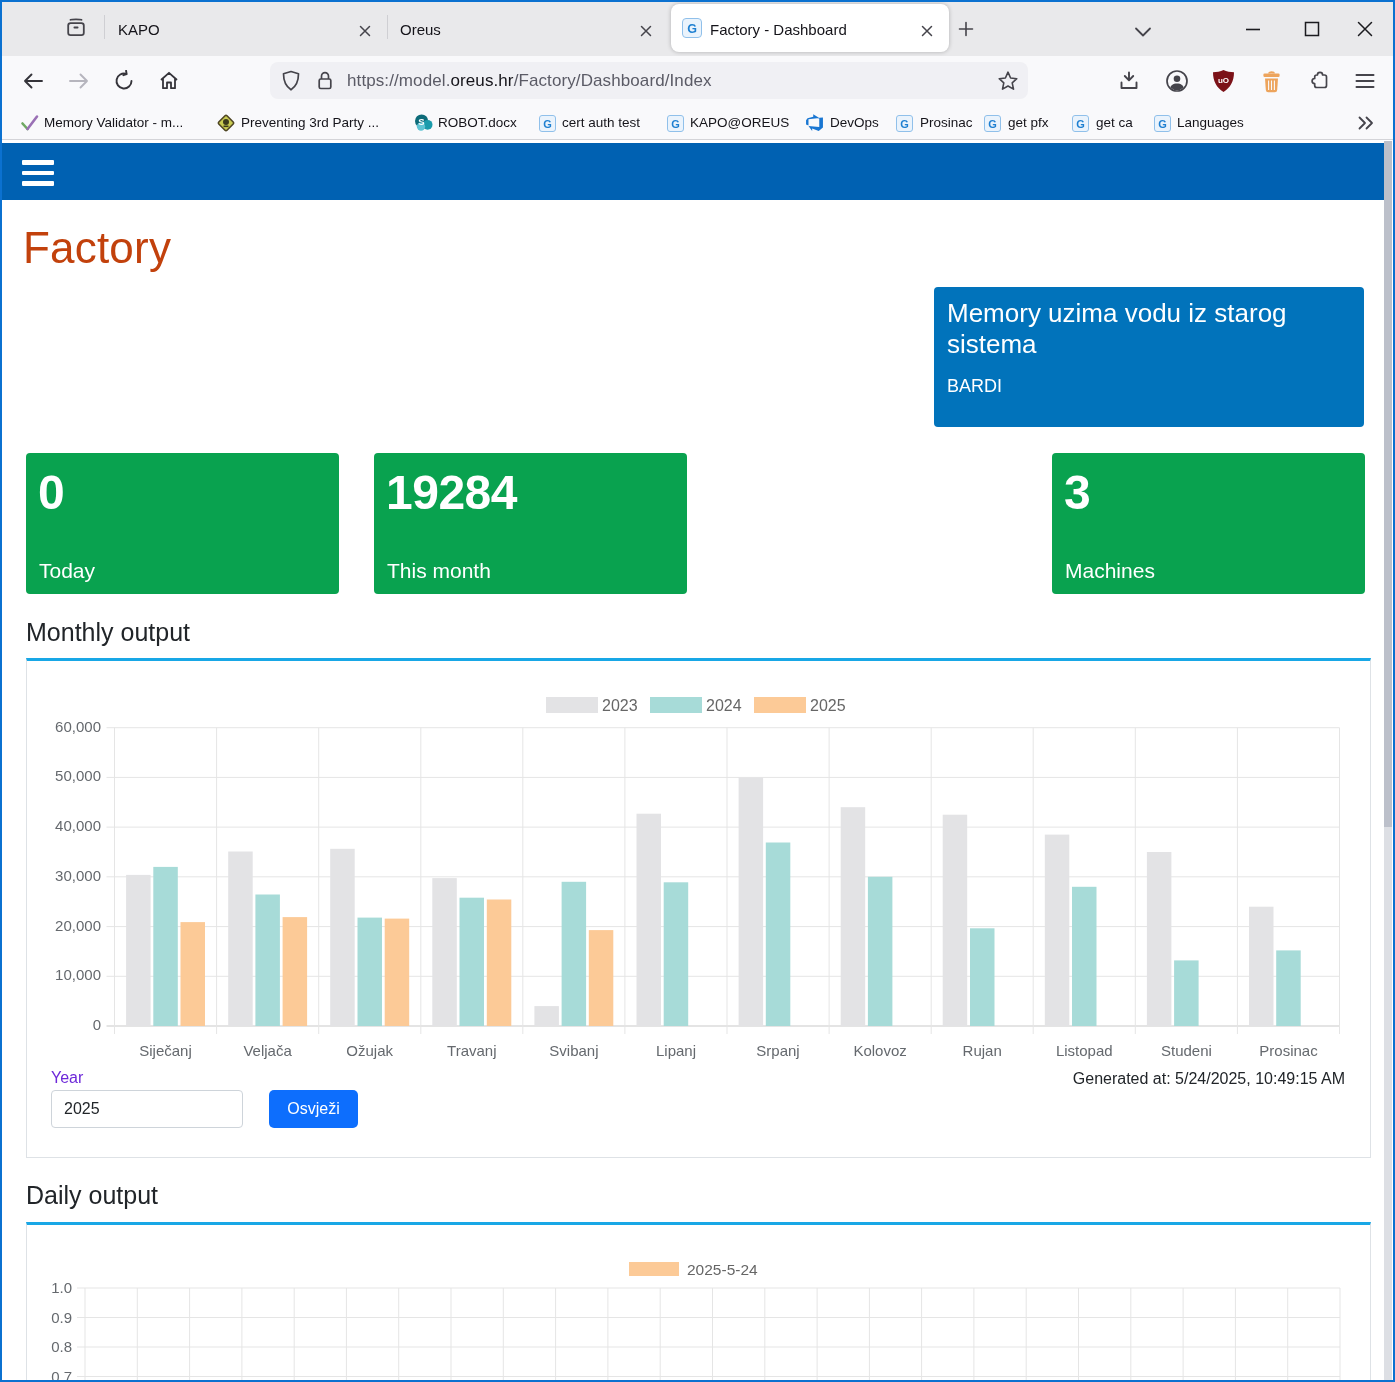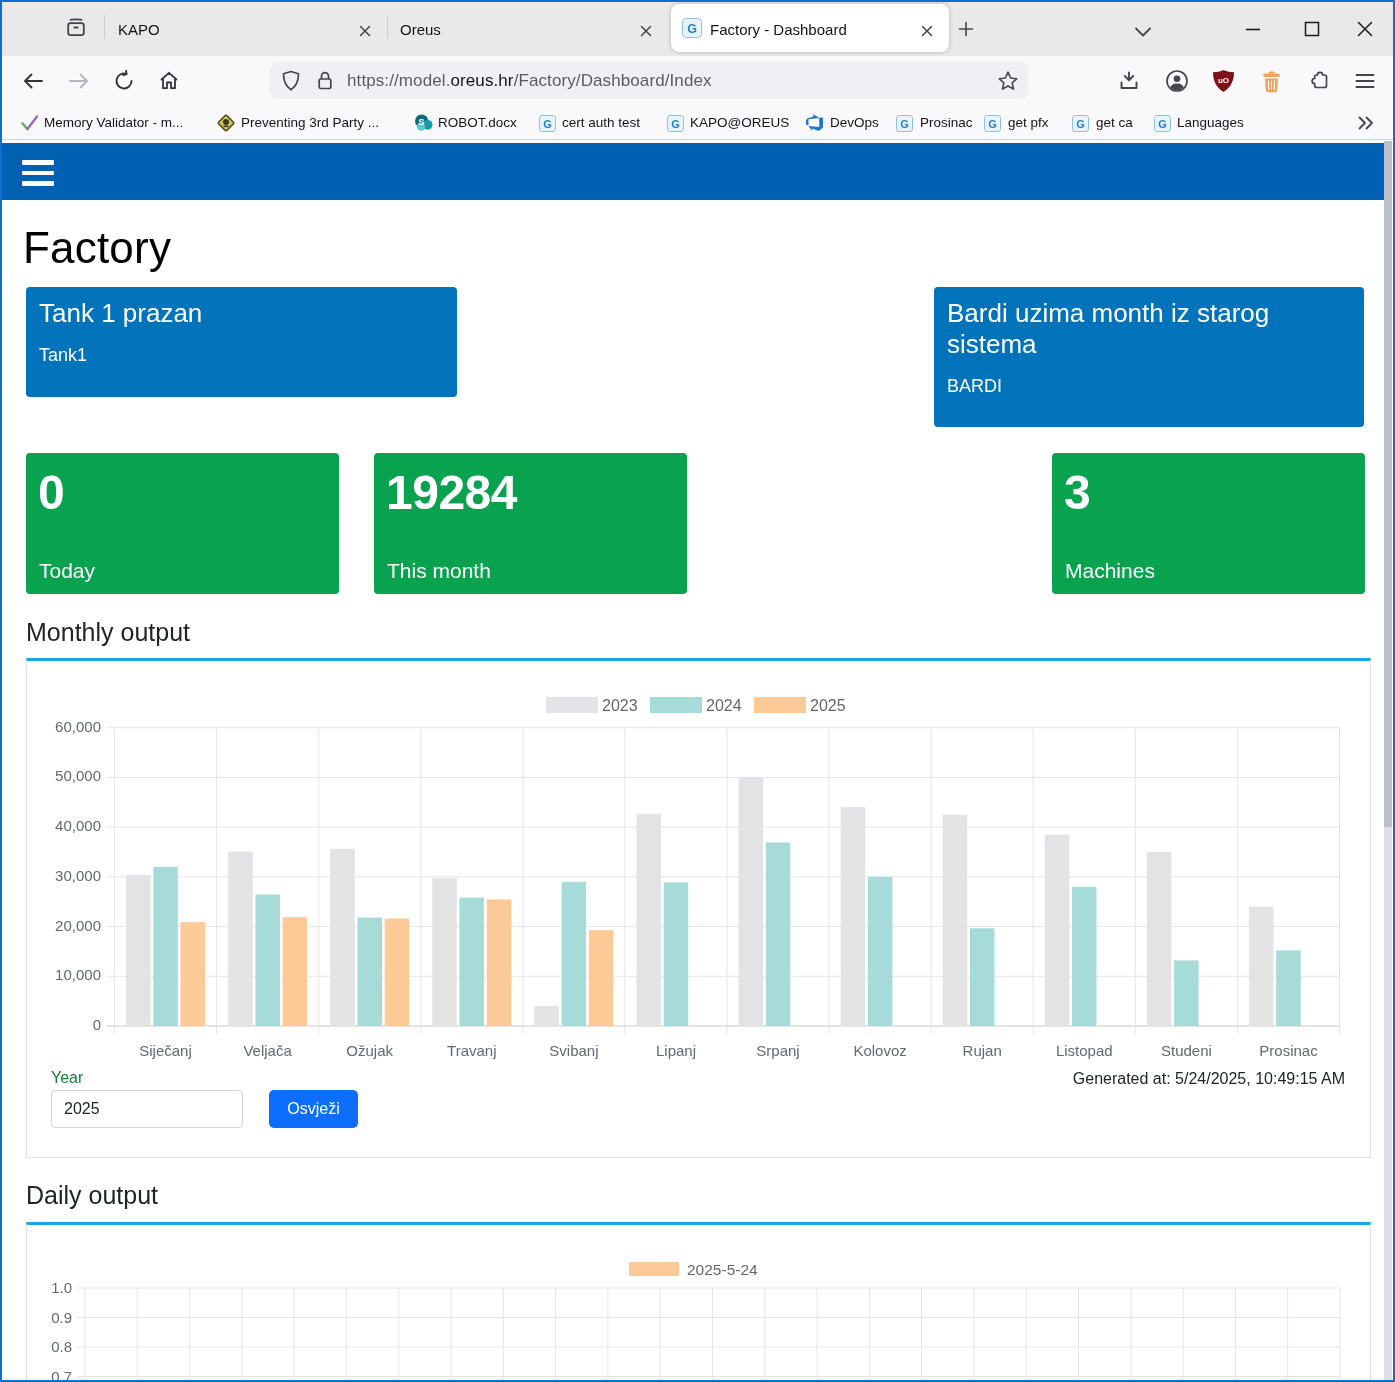"Factory" h1 { color: #000000 -> #c2410c }
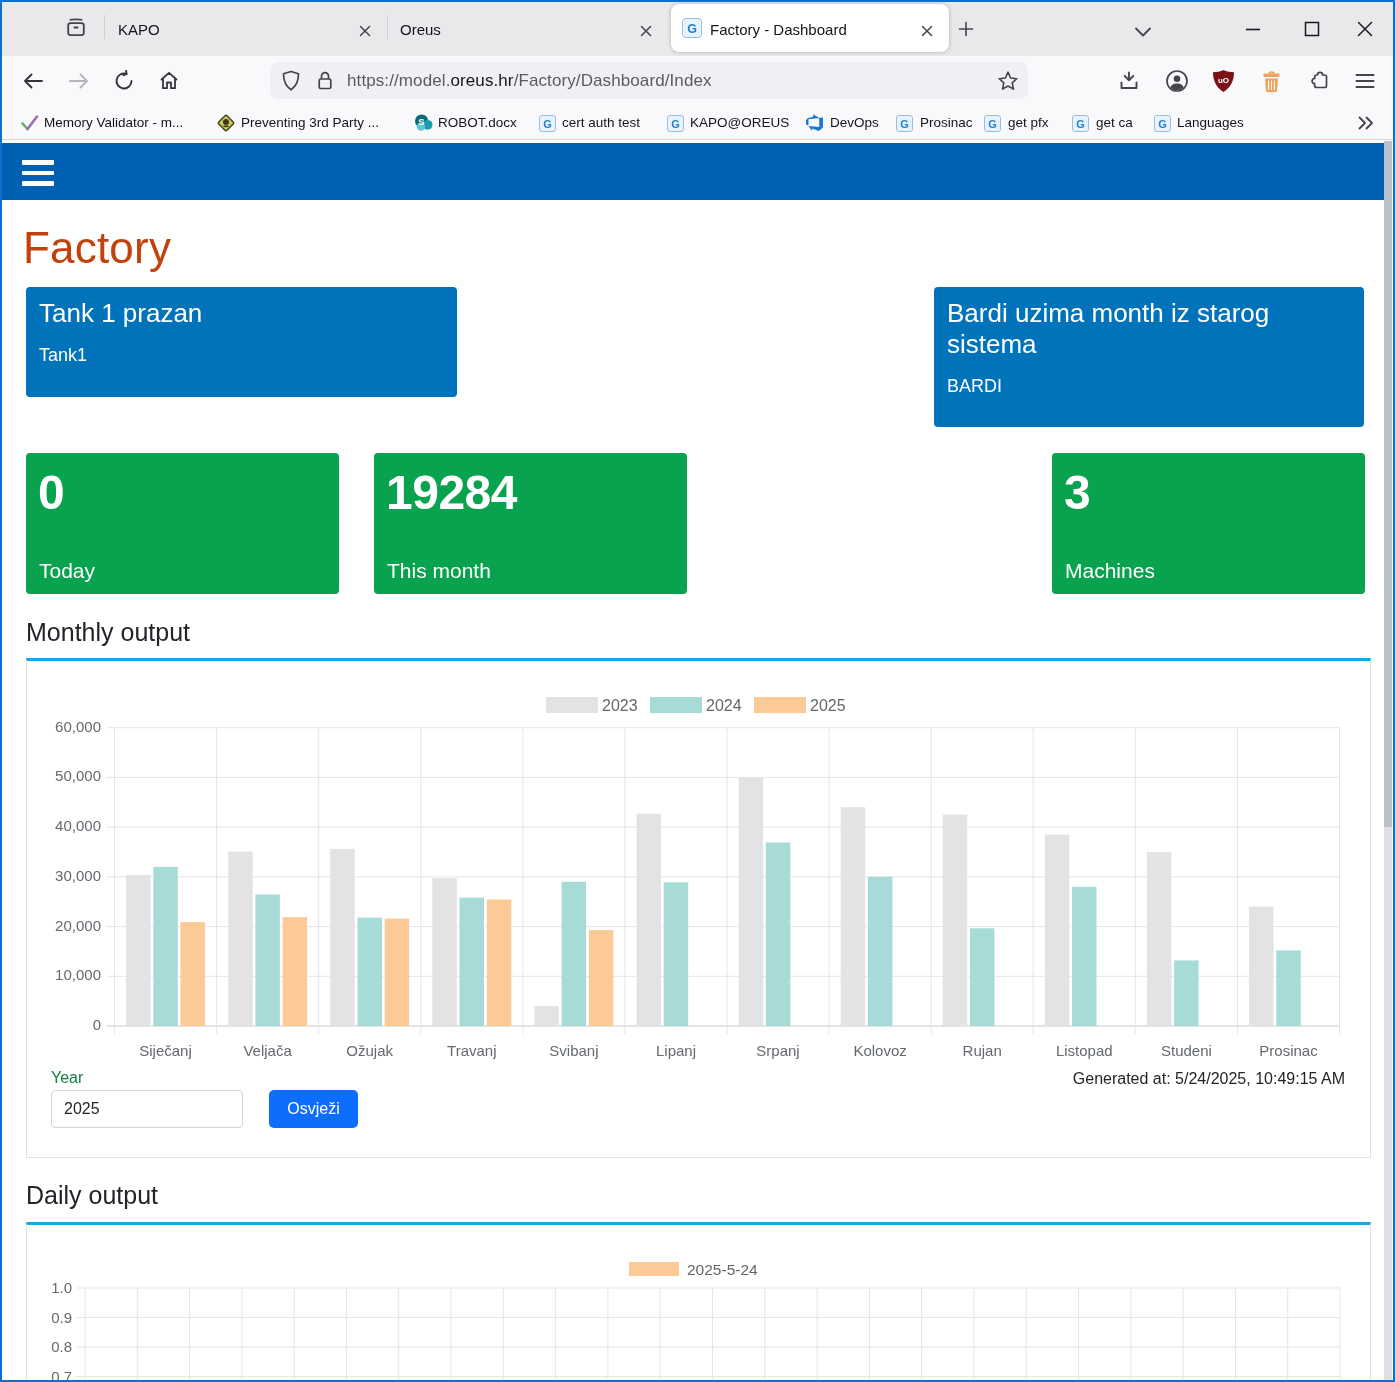"Tank 1 prazan" div.bluecard { html: <div> <div>Tank 1 prazan</div> <div>Tank1</div> </div> -> none }
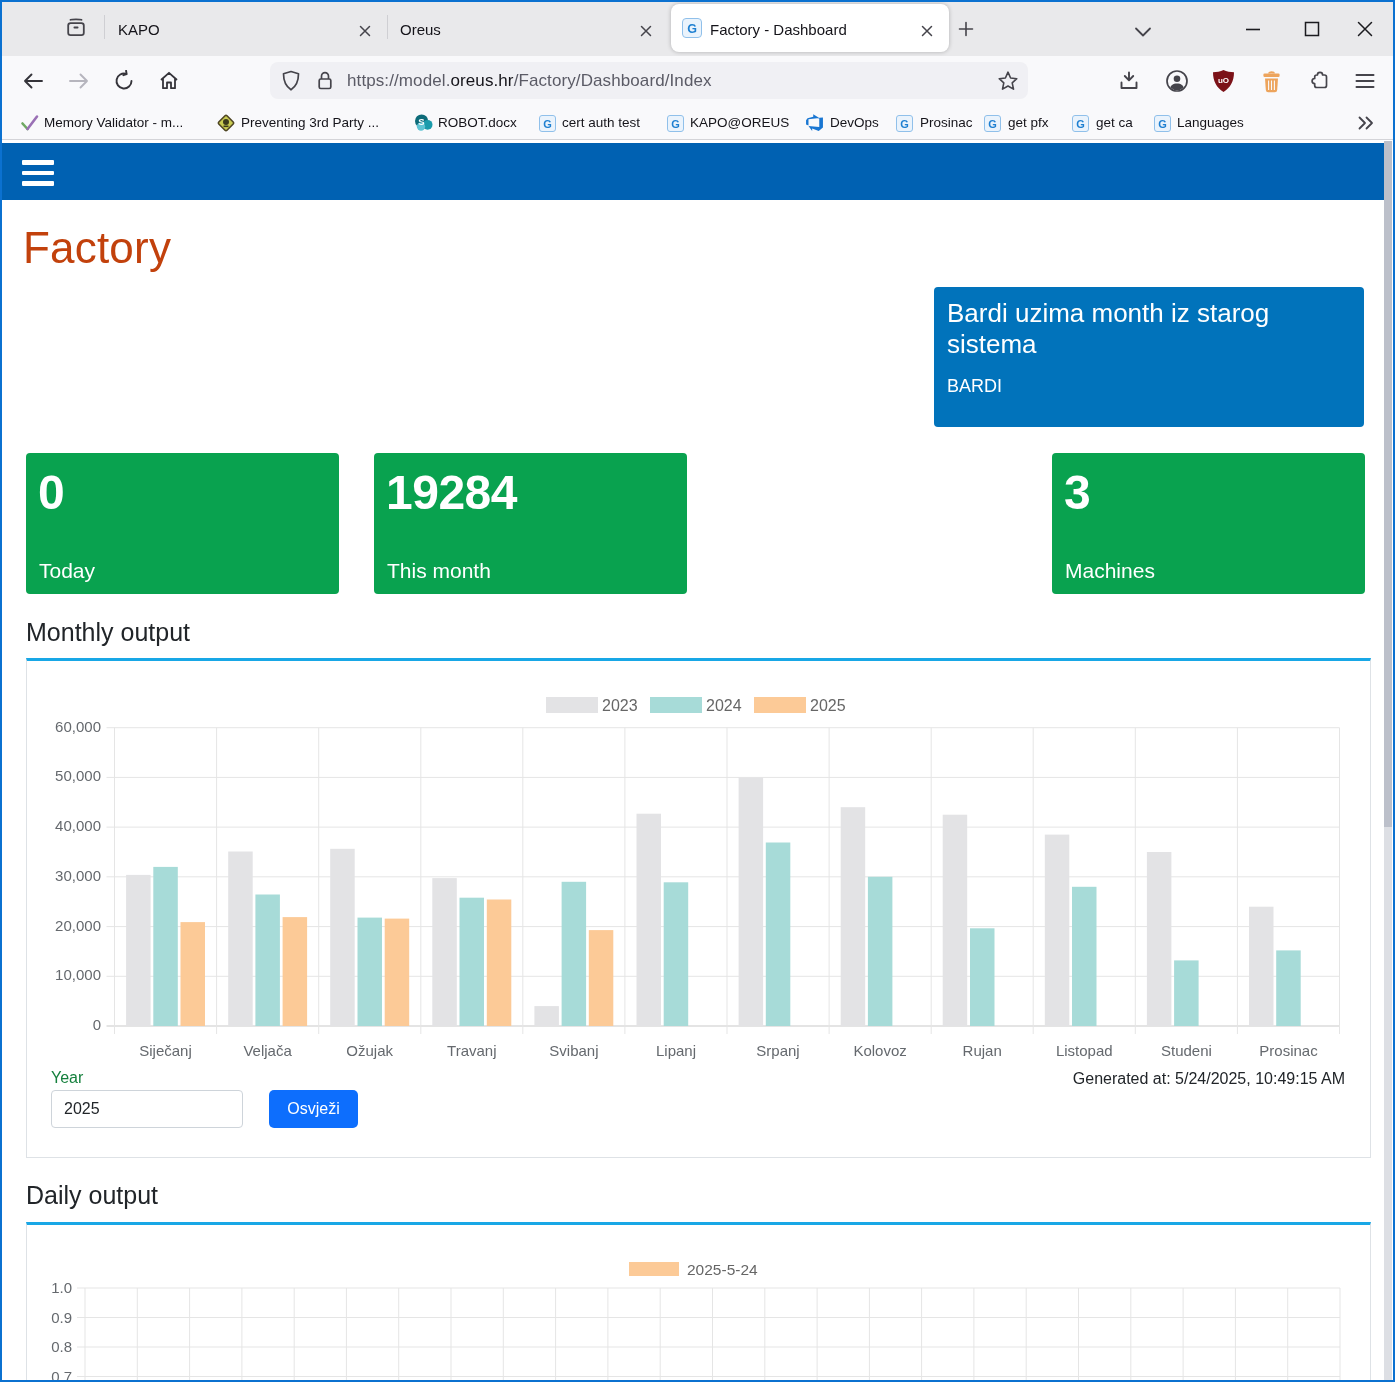"Bardi uzima month iz starog" div.bc-title { text: Bardi uzima month -> Memory uzima vodu }
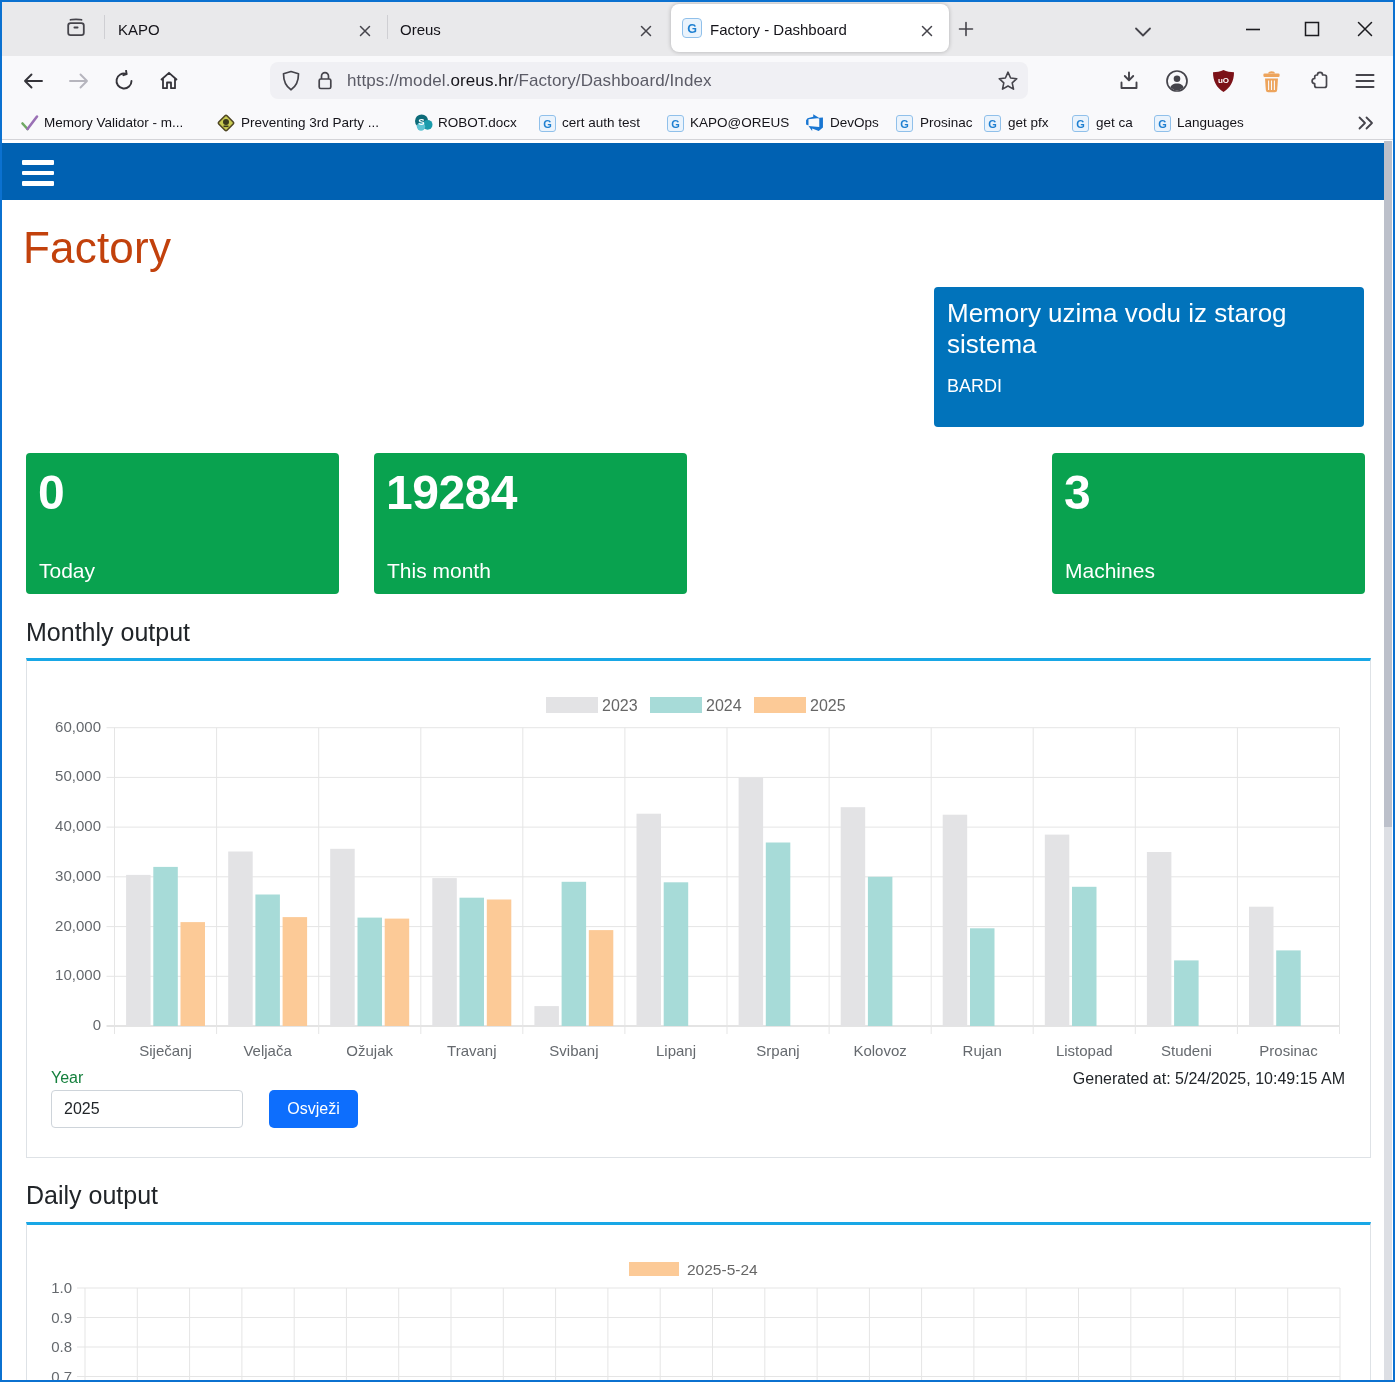"Year" #yearlab { color: #15803d -> #6d28d9 }
